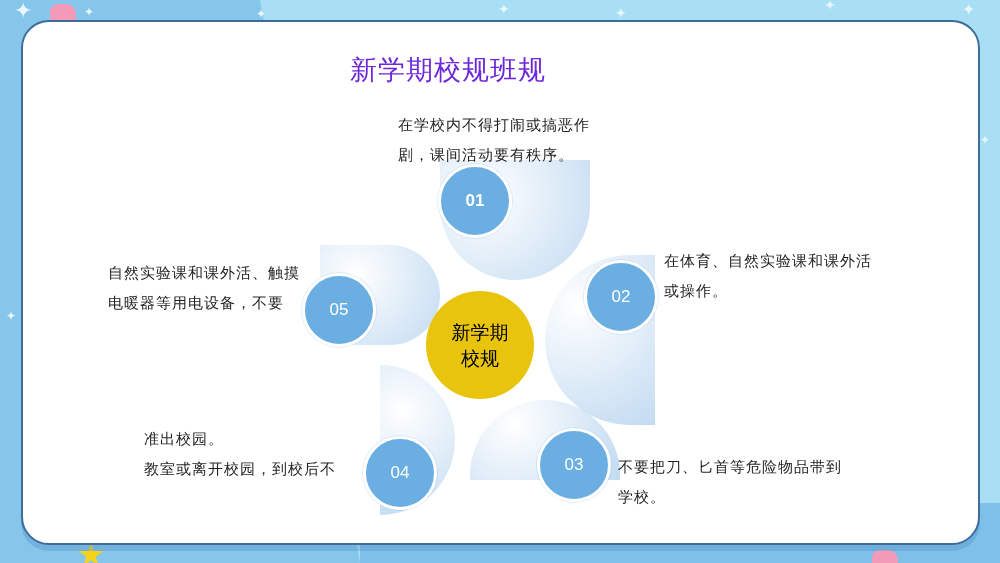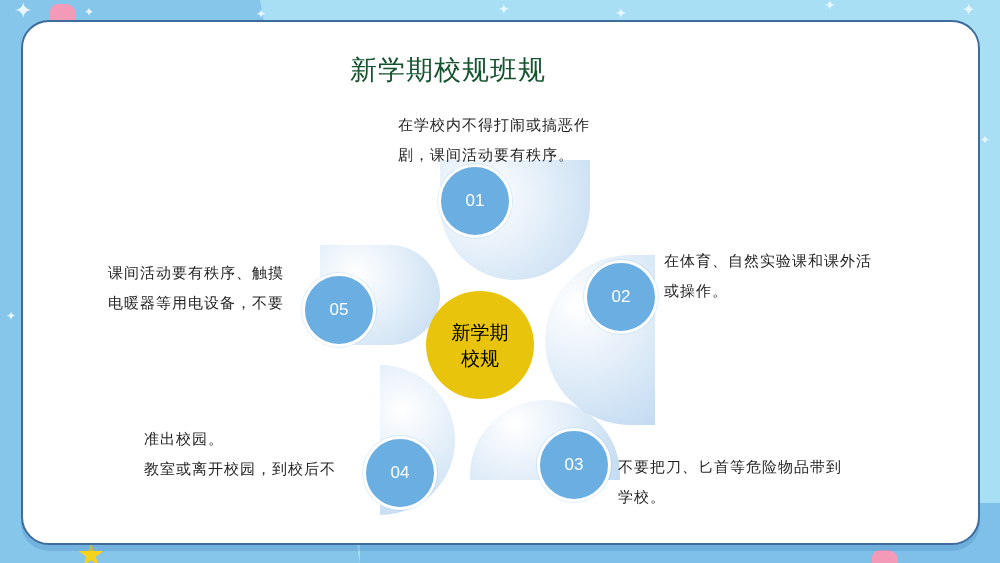"新学期校规班规" .title { color: #14532d -> #6d28d9 }
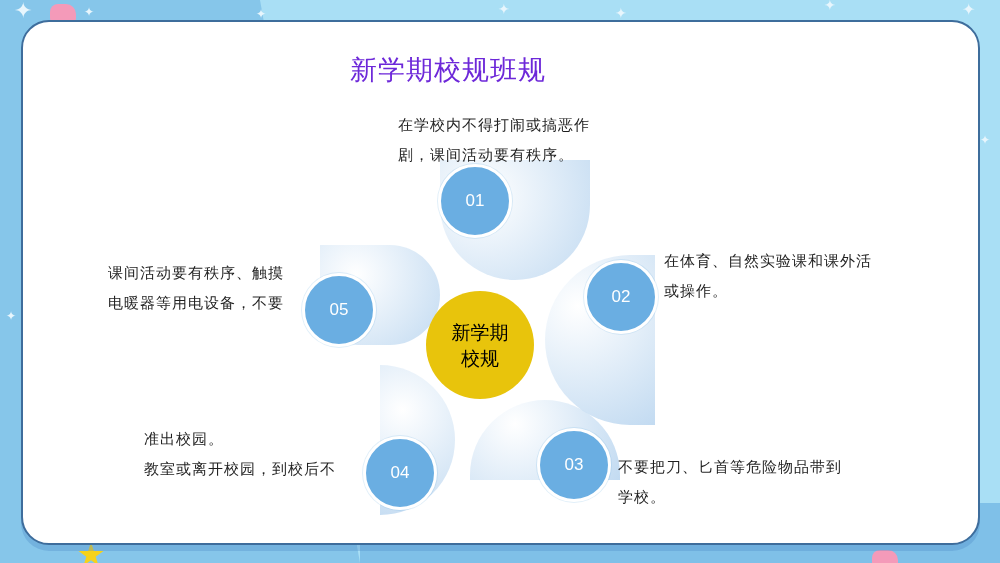"01" div.num { font-weight: none -> bold }
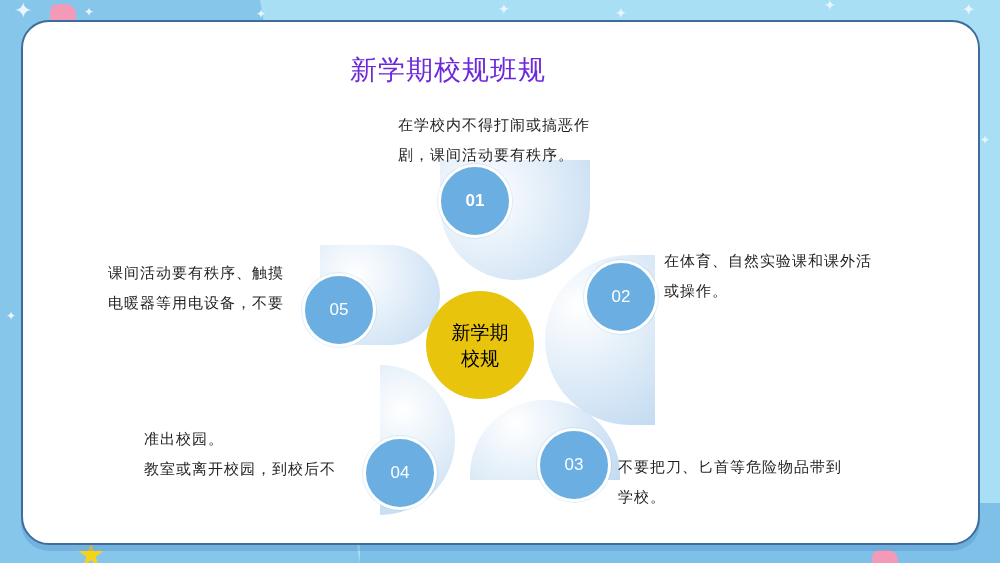"课间活动要有秩序、触摸" div { text: 课间活动要有秩序 -> 自然实验课和课外活 }
